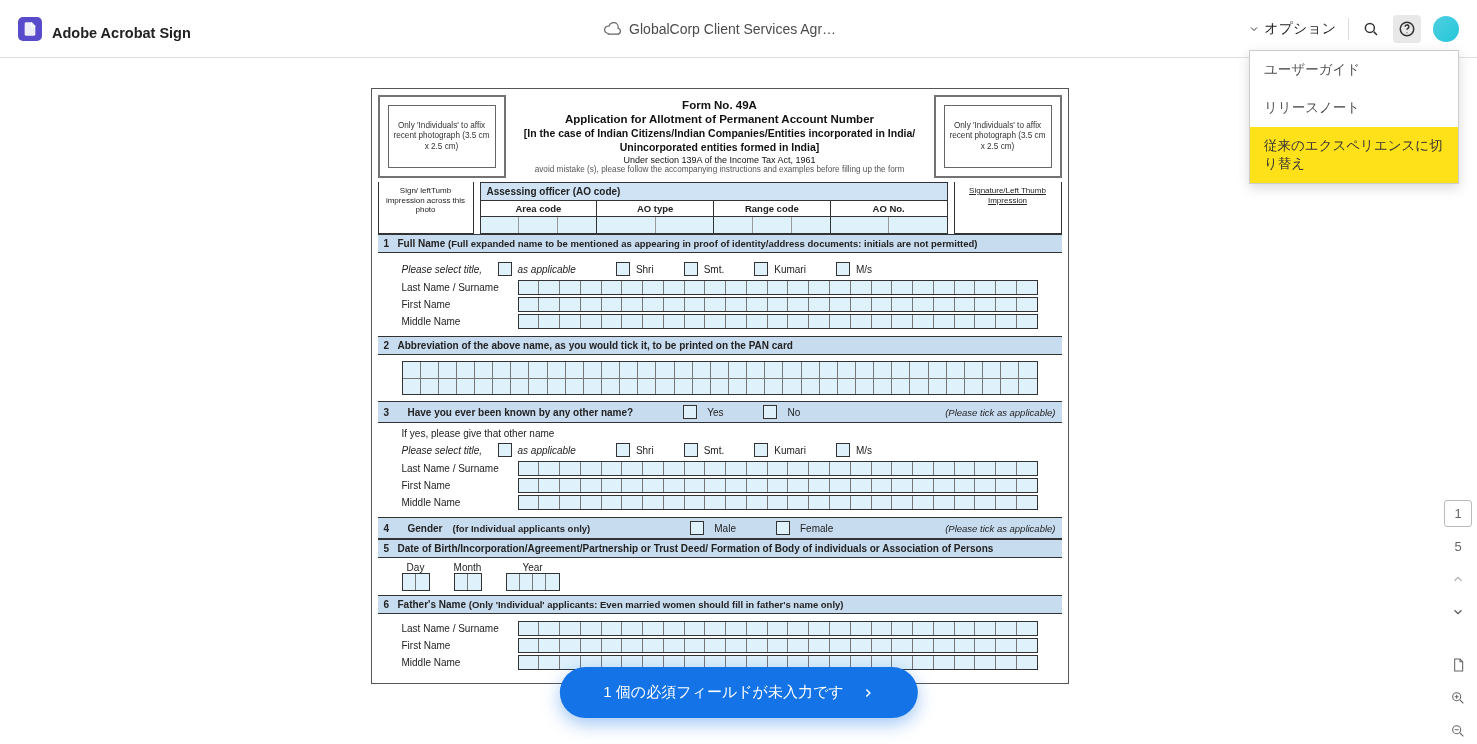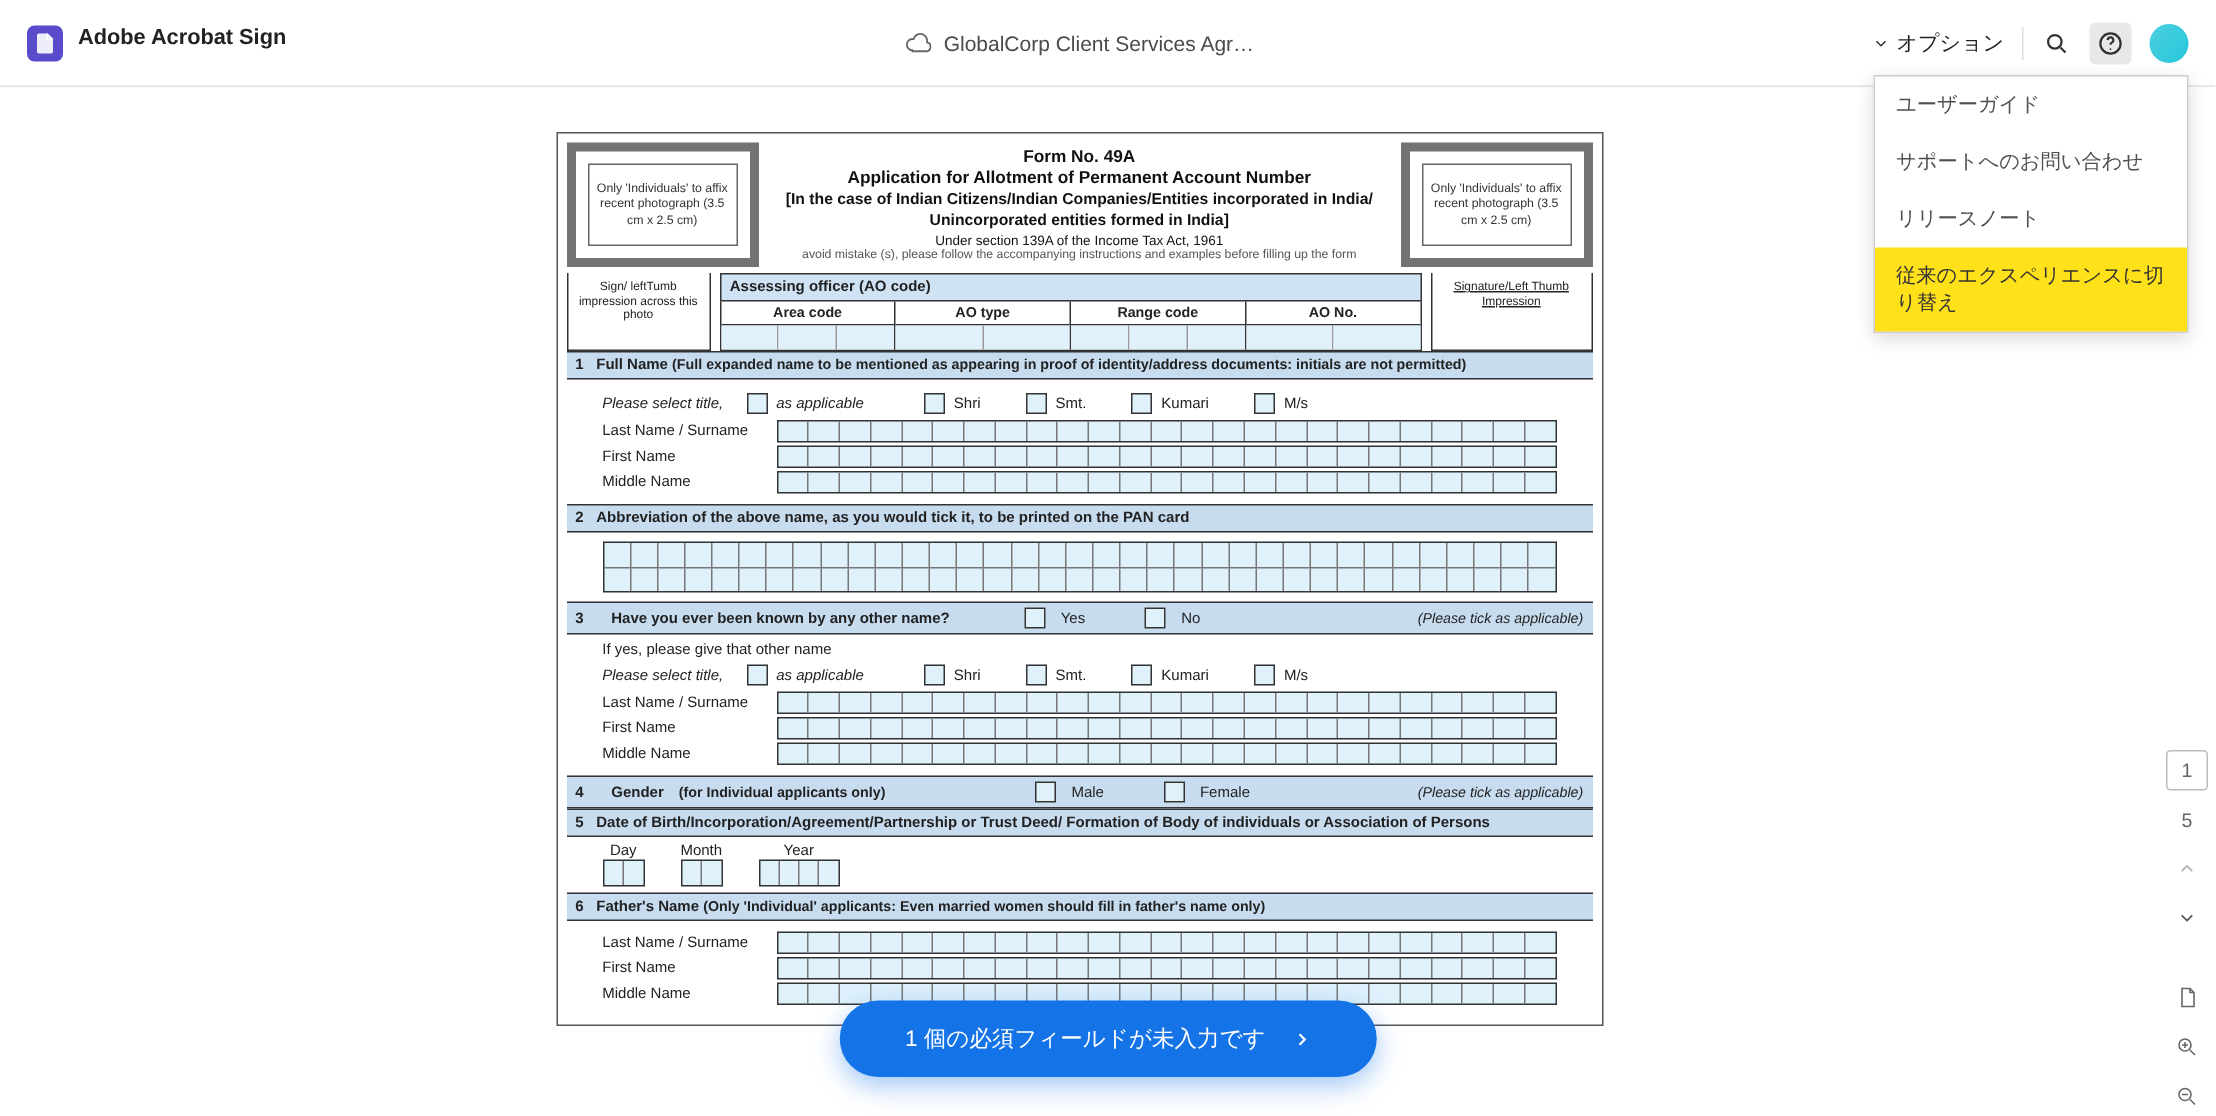"Adobe Acrobat Sign" .hdr-left { align-items: flex-start -> flex-end }
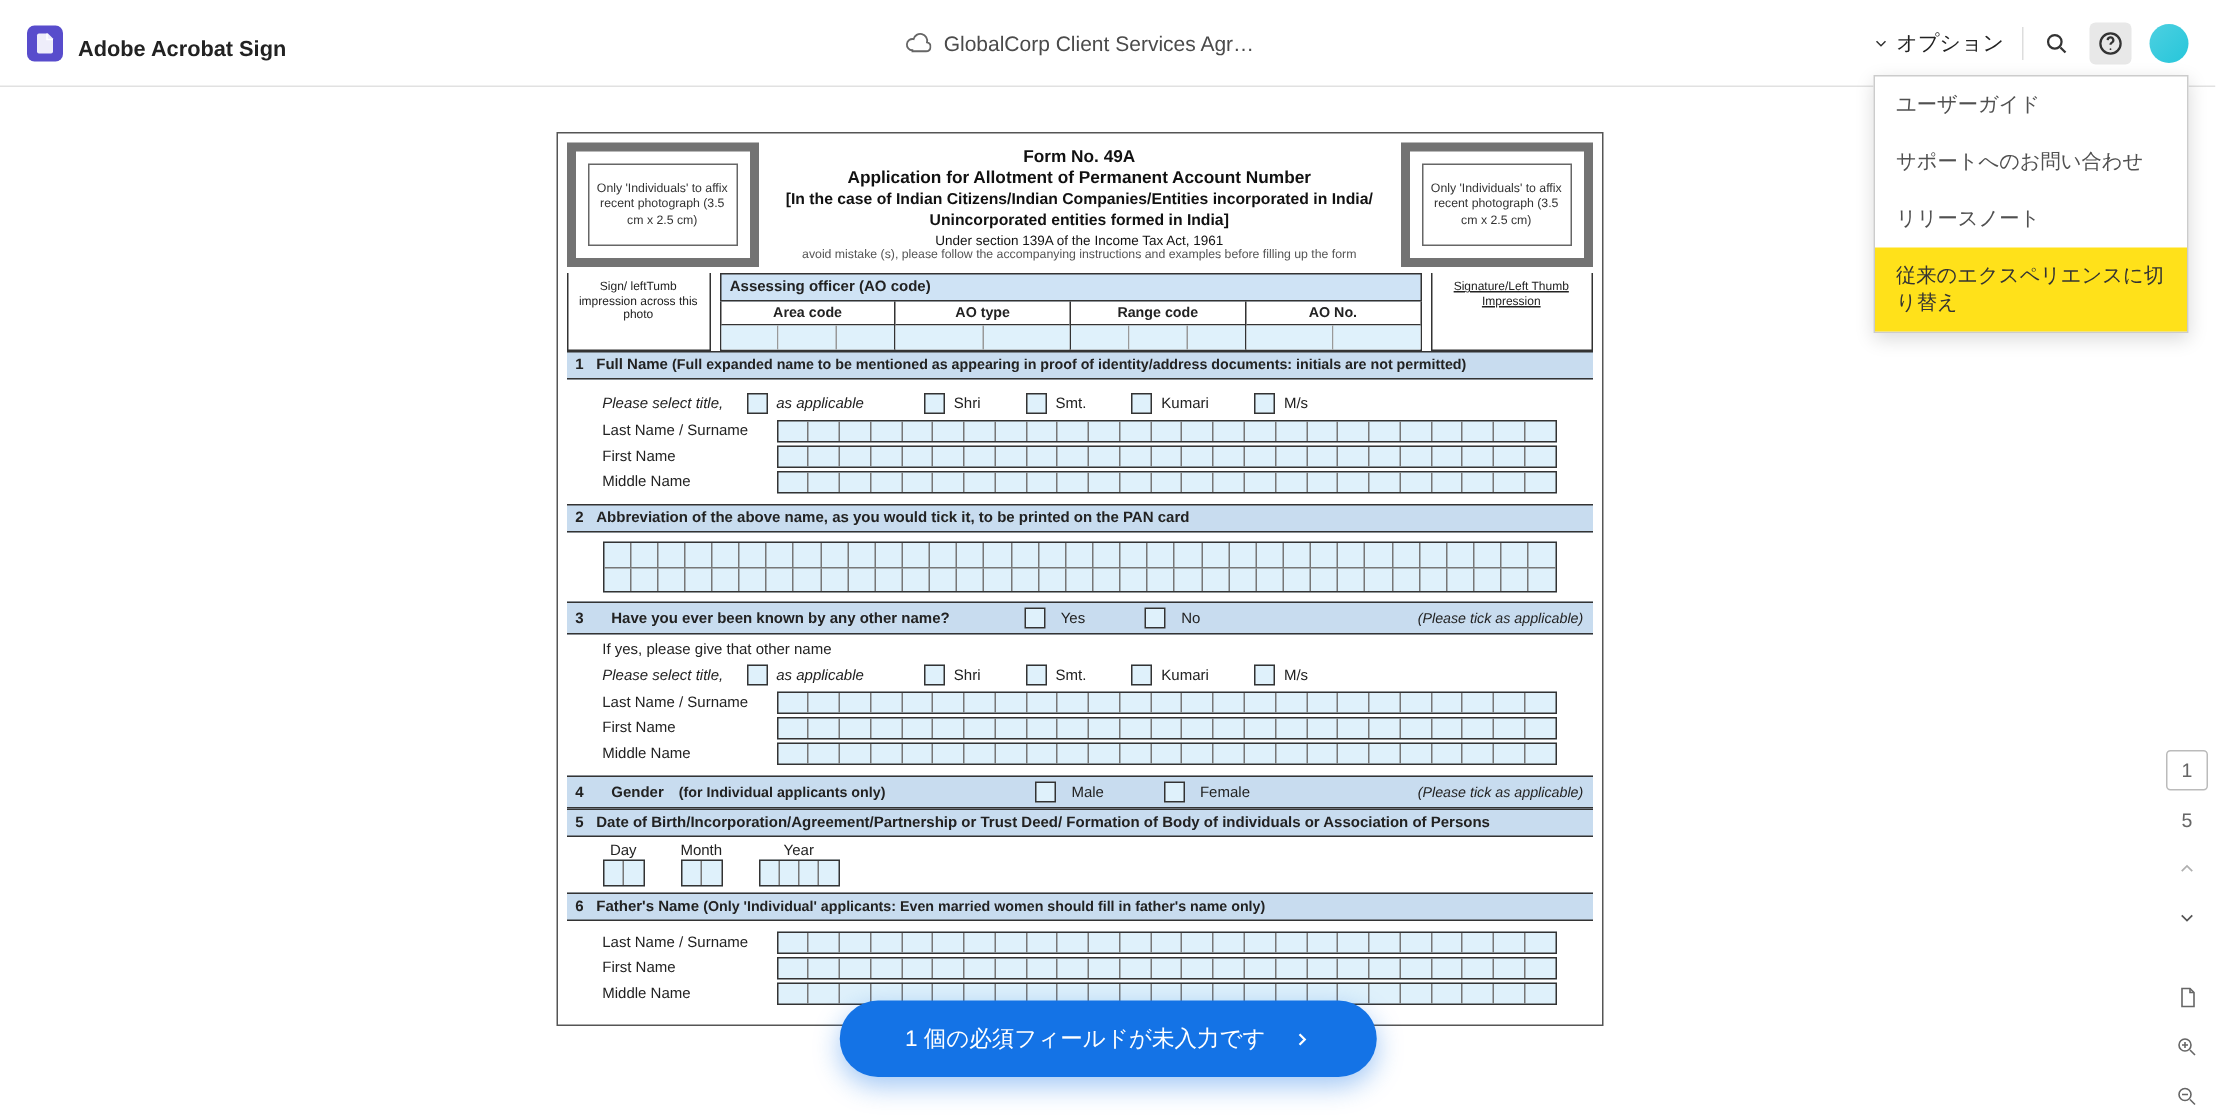"サポートへのお問い合わせ" div.help-item { html: <div>サポートへのお問い合わせ</div> -> none }
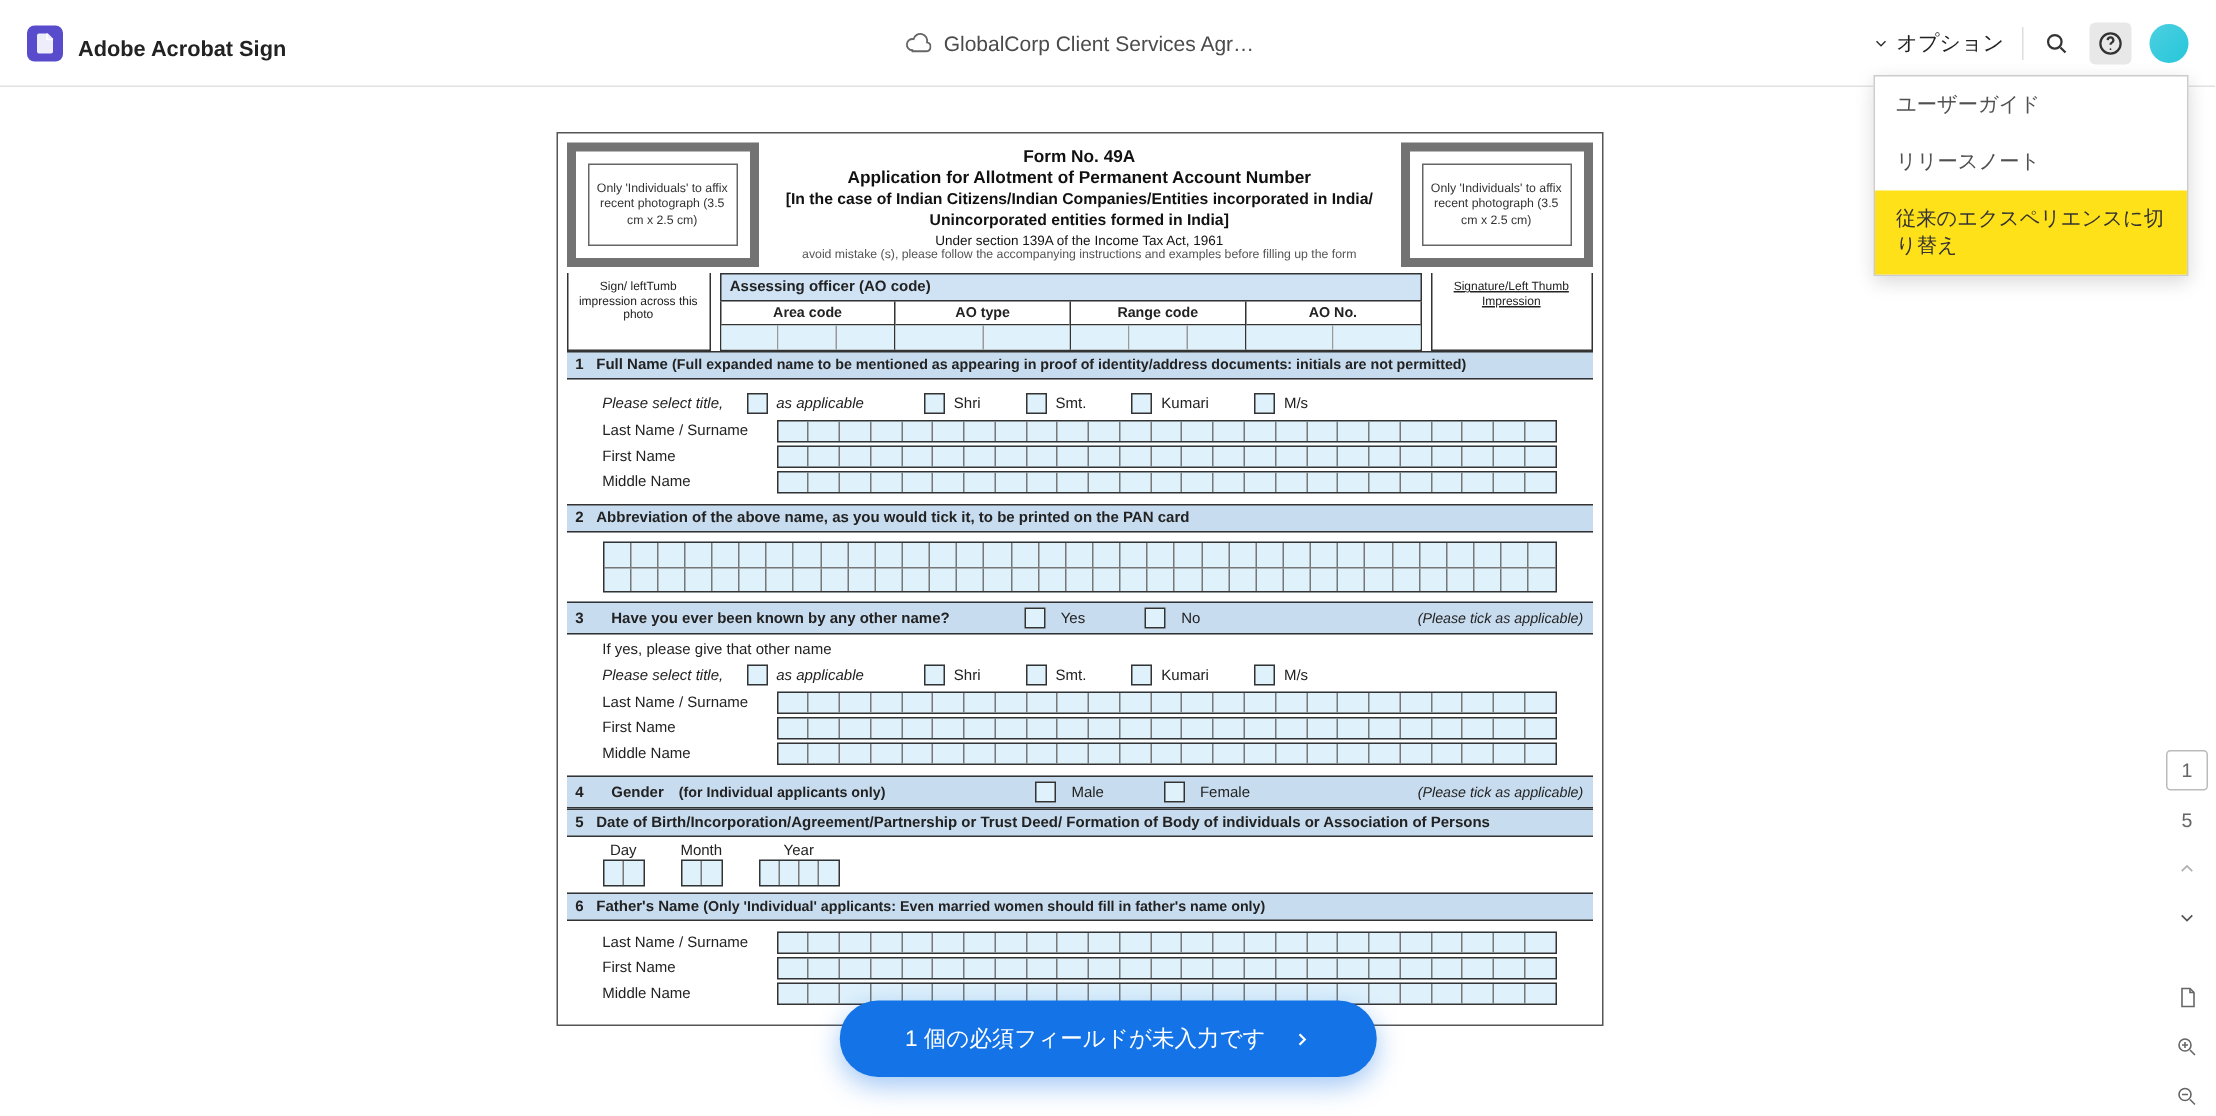"Only 'Individuals' to affix recent" .photo-box { border: 6px solid #737373 -> 2px solid #737373 }
